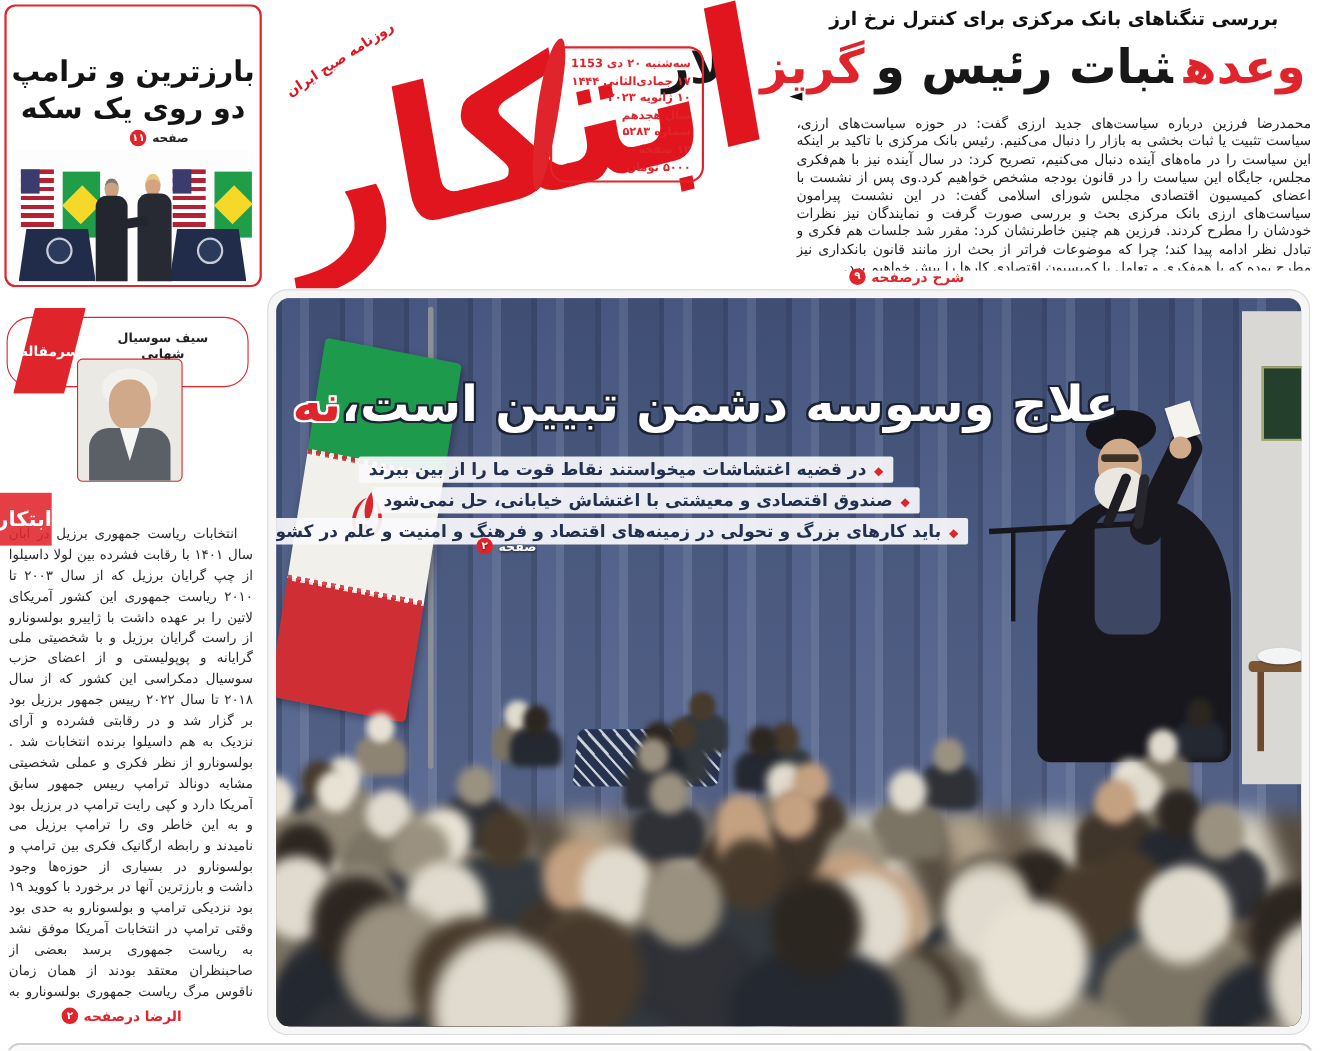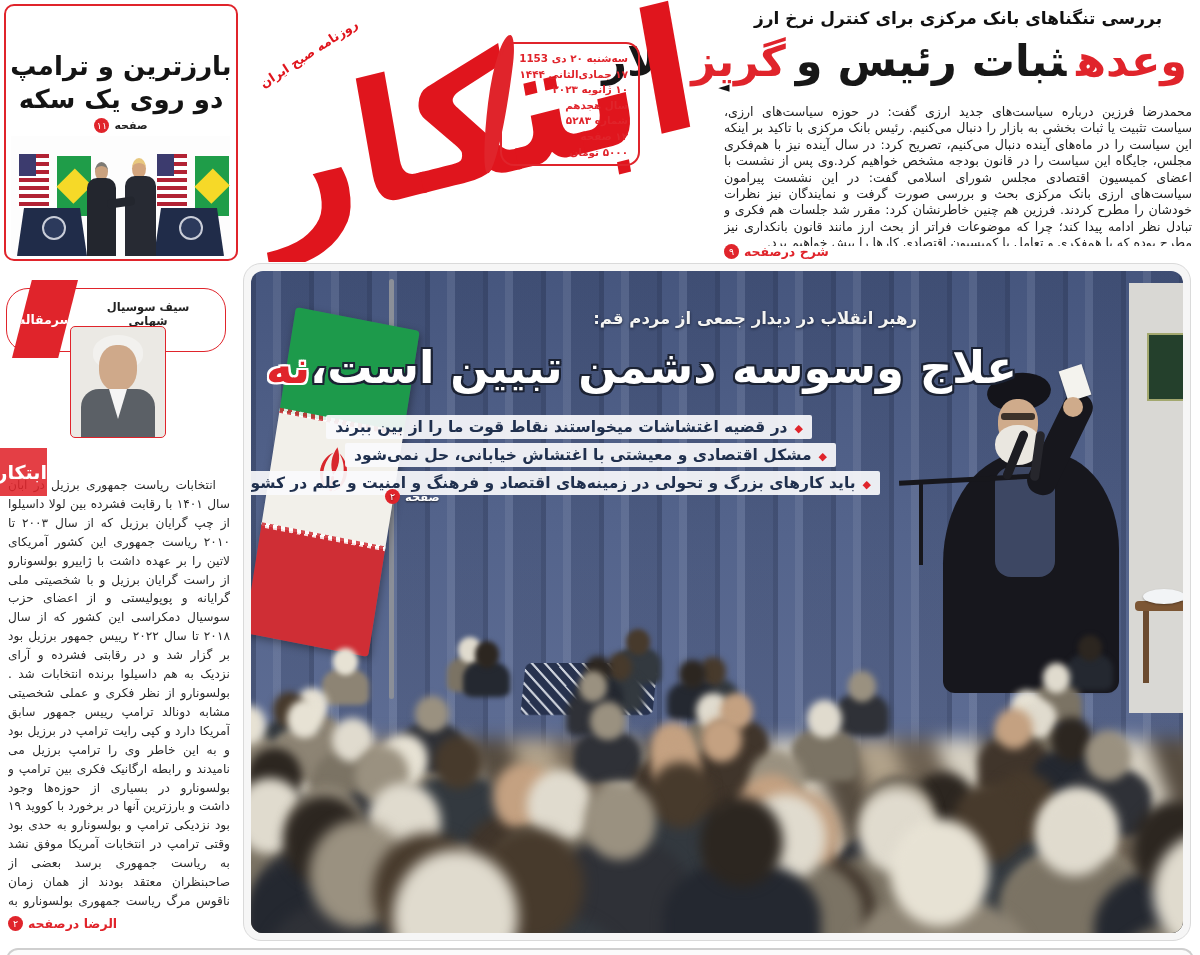"۱۱" .badge { font-weight: normal -> bold; margin-left: none -> 48px }
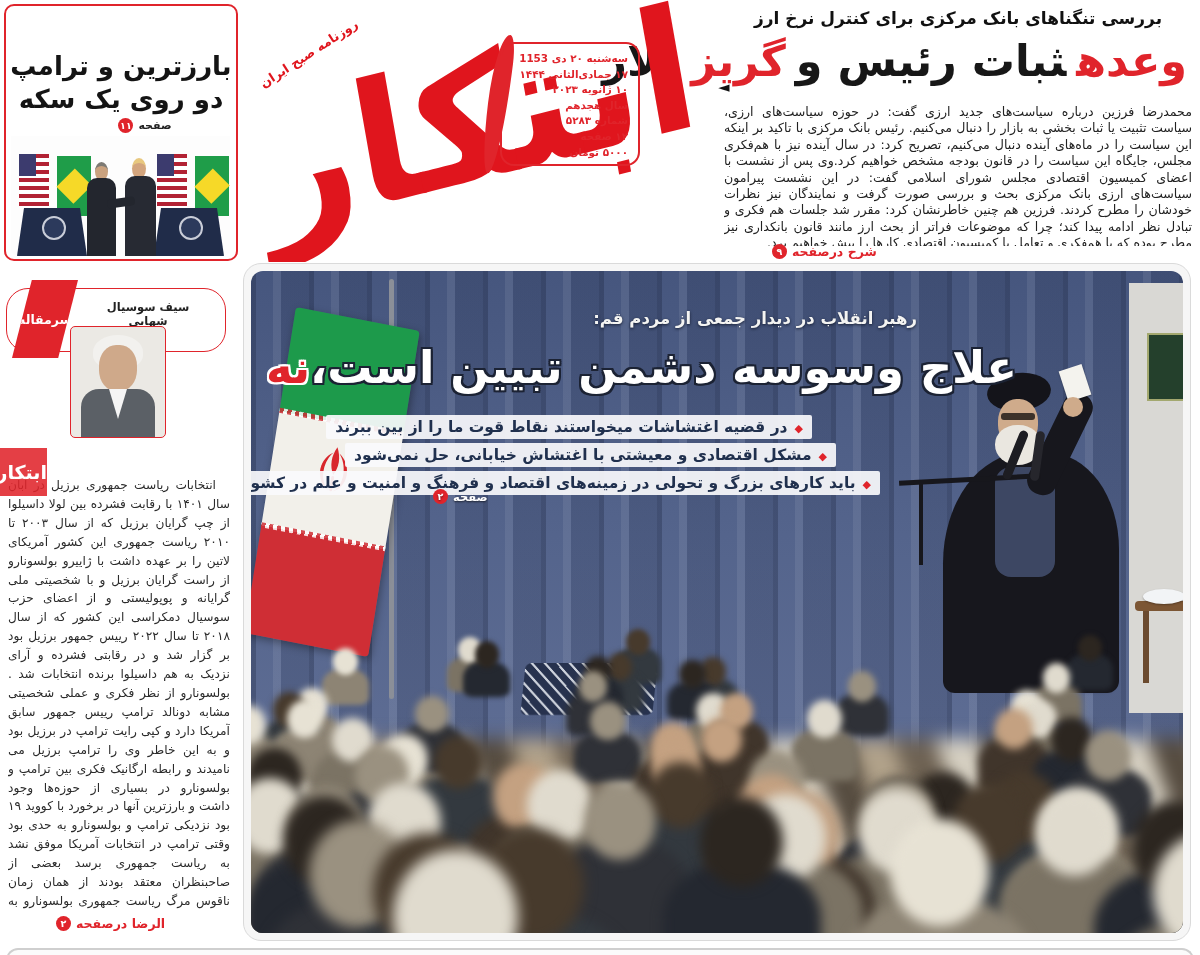"رهبر انقلاب در دیدار جمعی" div.abs { html: <div>رهبر انقلاب در دیدار جمعی از مردم قم:</div> -> none }
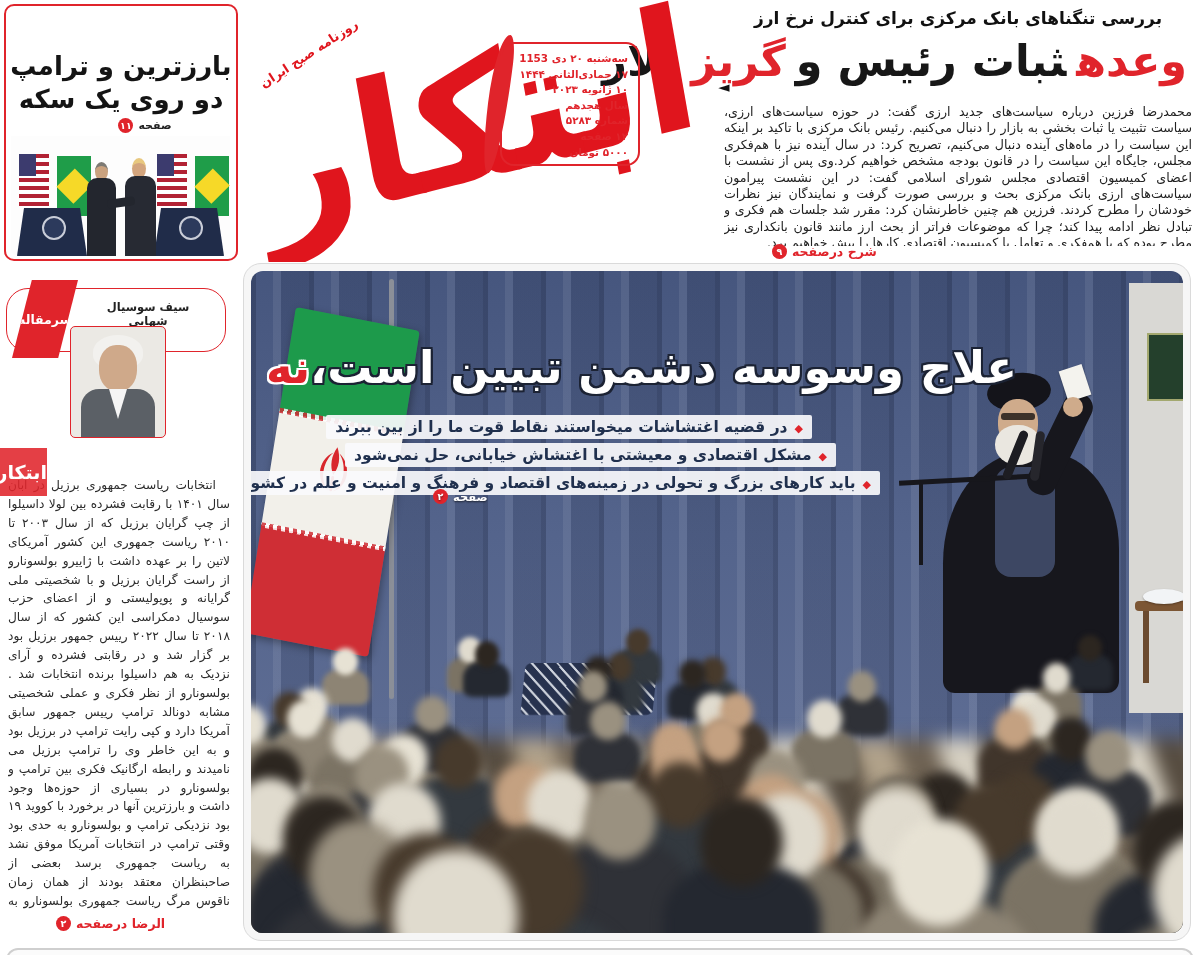"مشکل اقتصادی و معیشتی با" span { text: مشکل -> صندوق }
